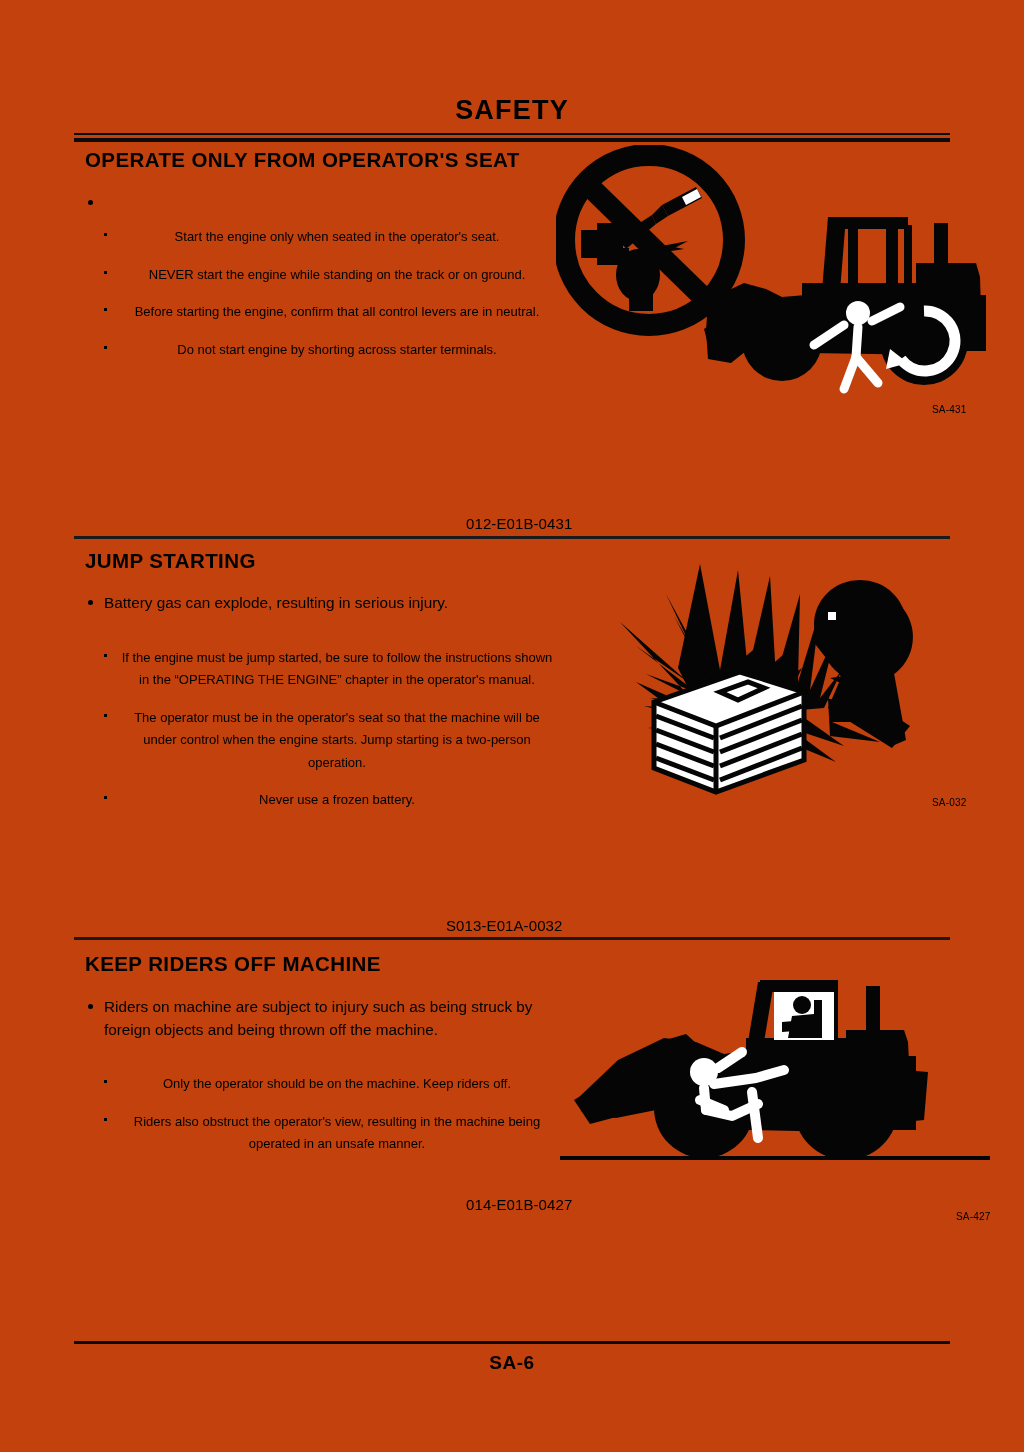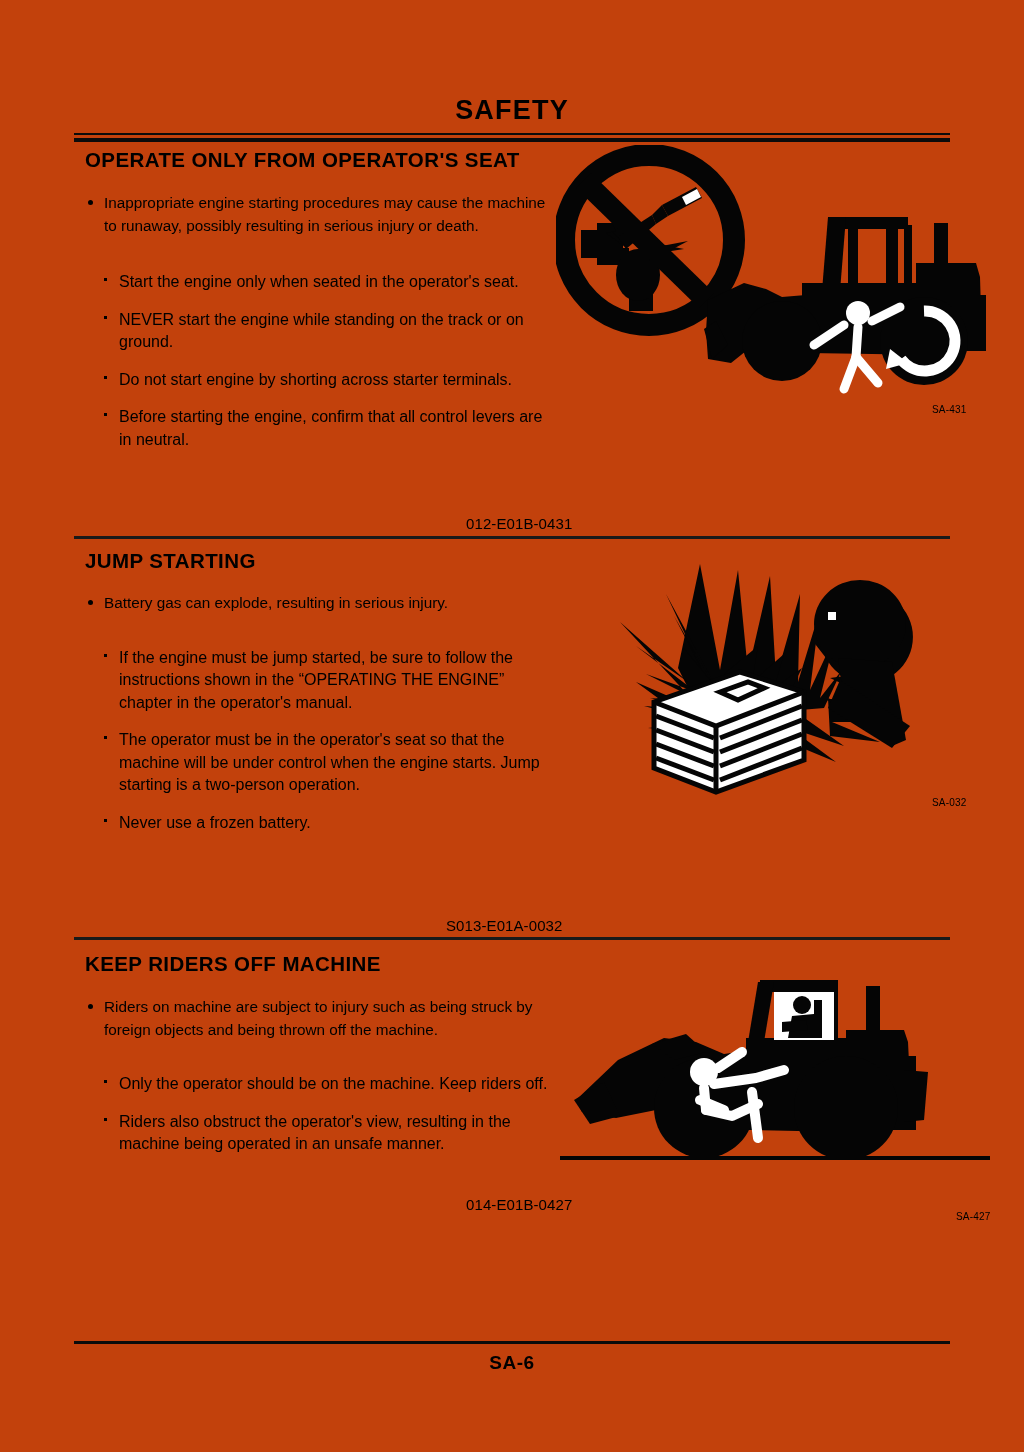"Inappropriate engine starting procedures" span { html: <span>Inappropriate engine starting procedures may cause the machine to runaway, possibly resulting in serious injury or death.</span> -> none }
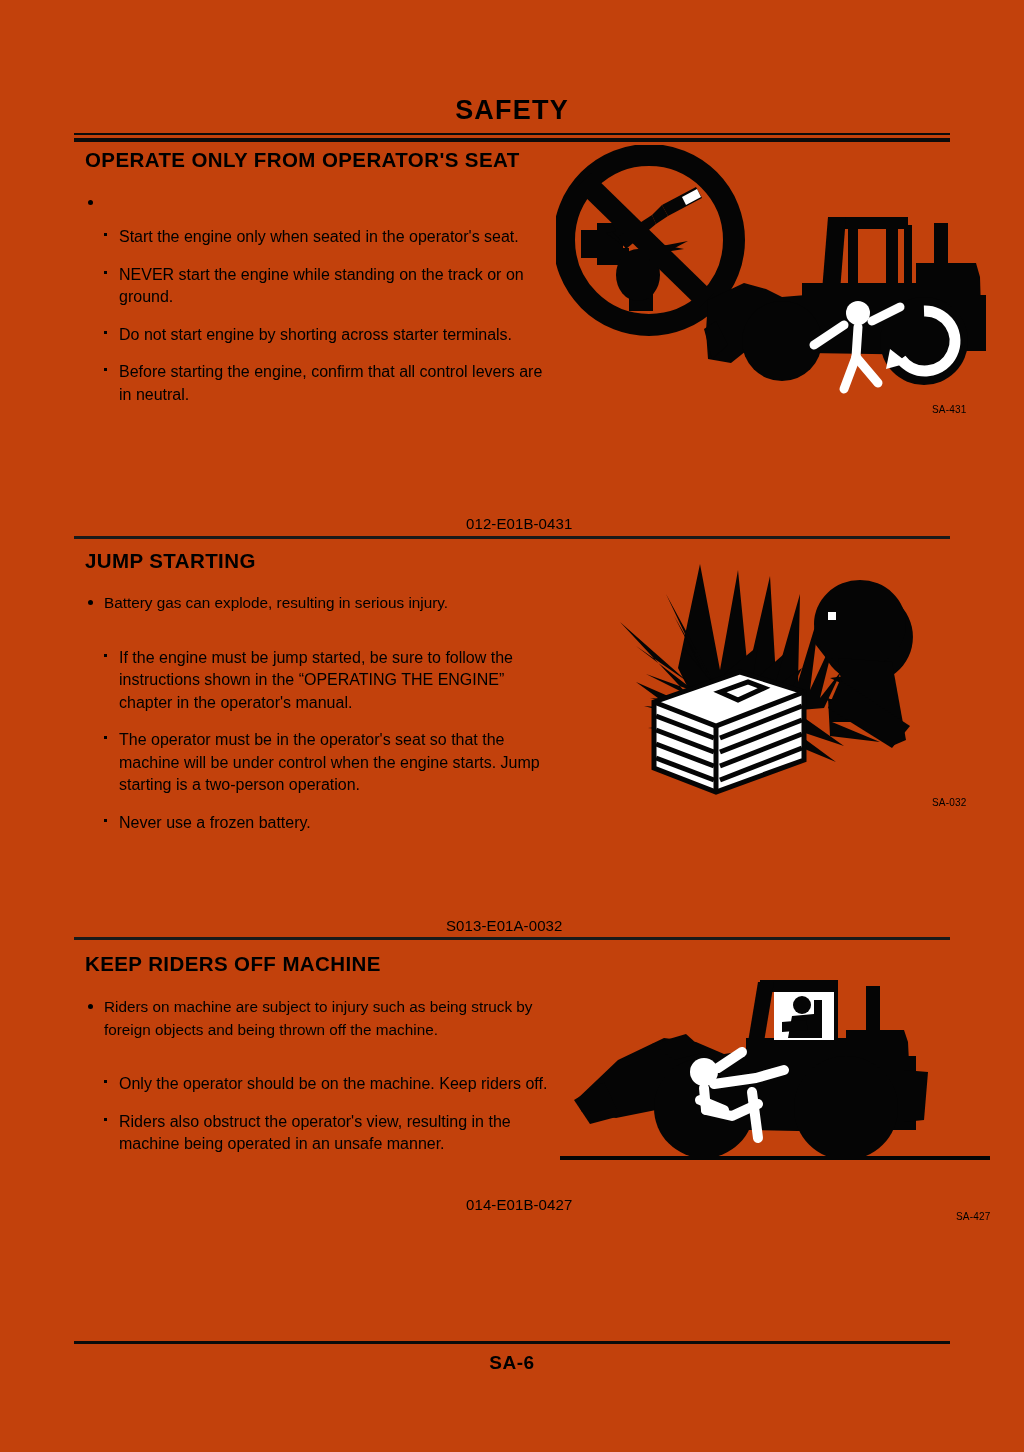"Start the engine only when" .bullet-sub { font-size: 16px -> 13px; text-align: none -> center }
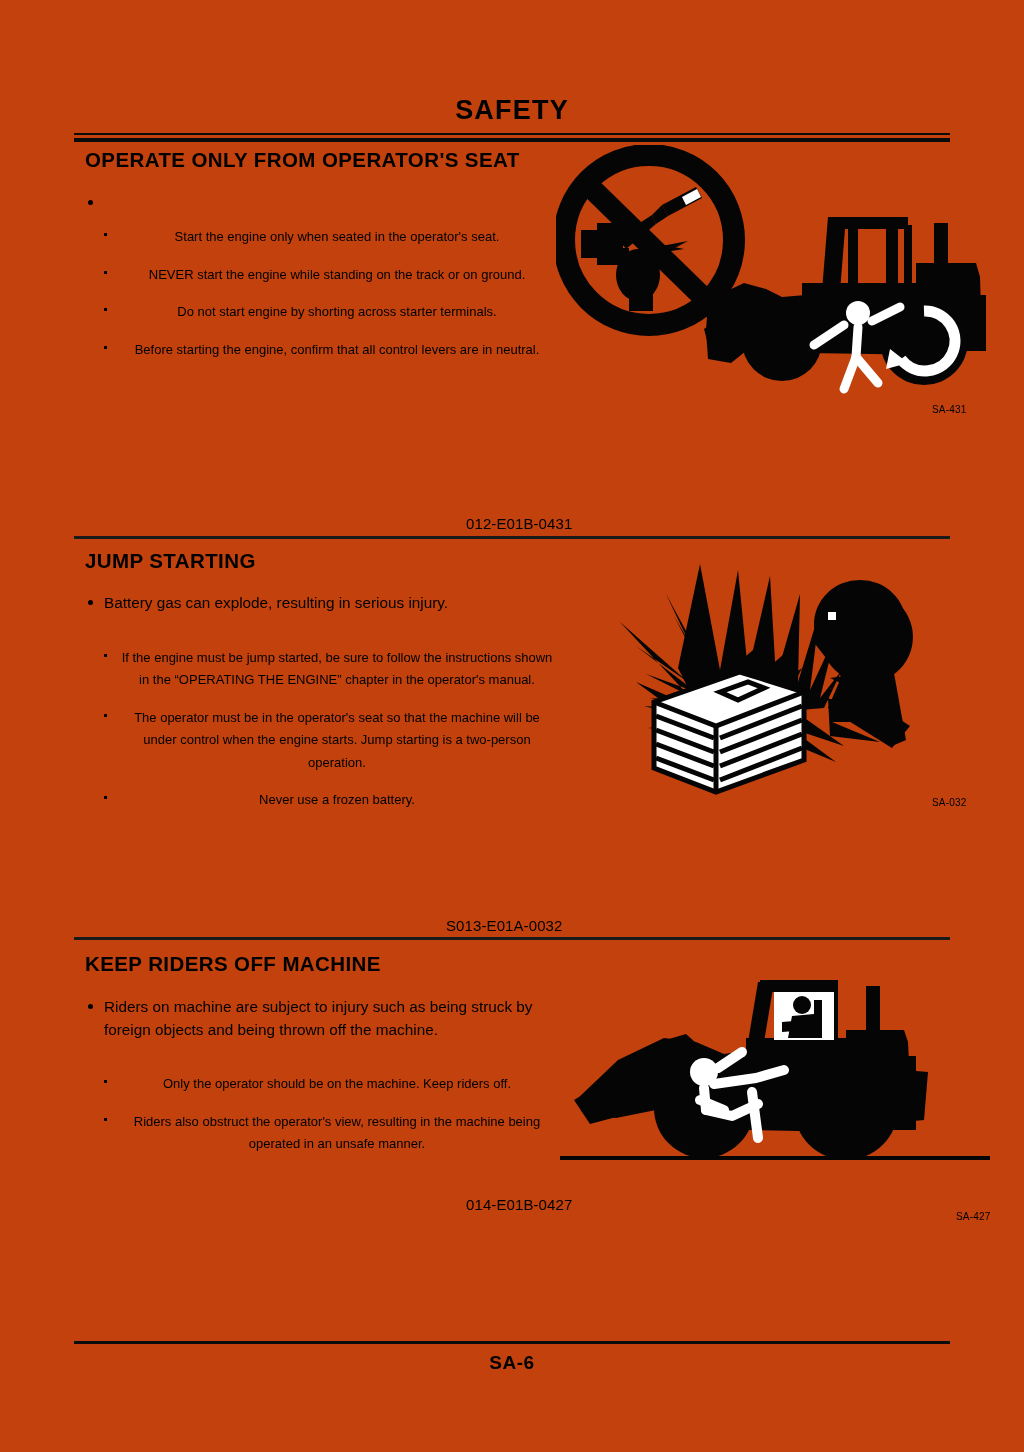"Do not start engine by" div.bullet-sub { order: before "Before starting the engine, confirm" -> after "Before starting the engine, confirm" }
